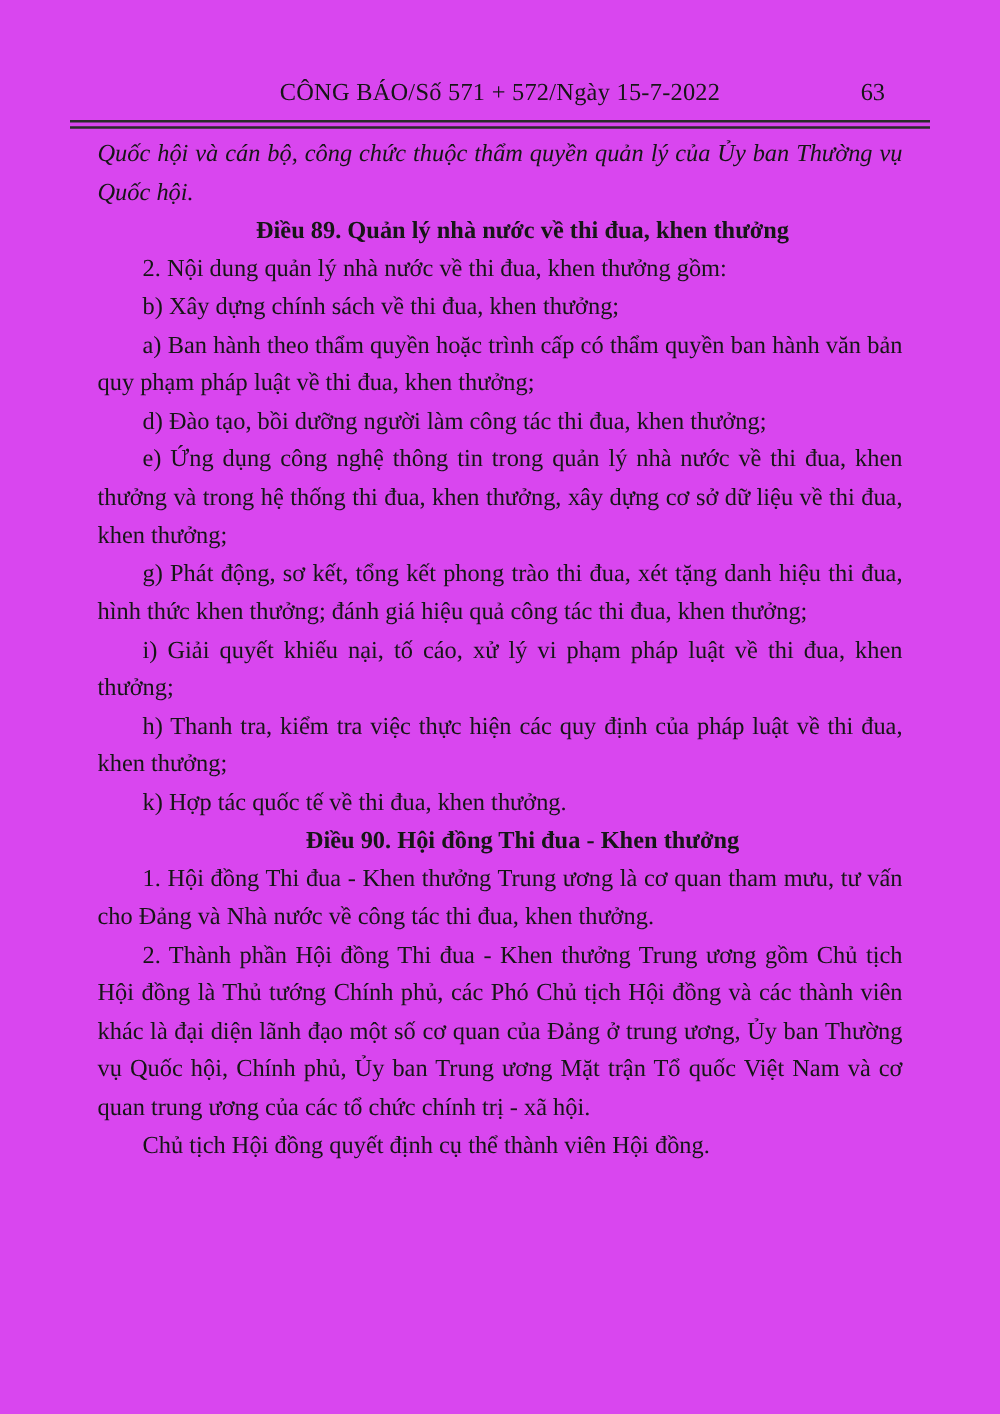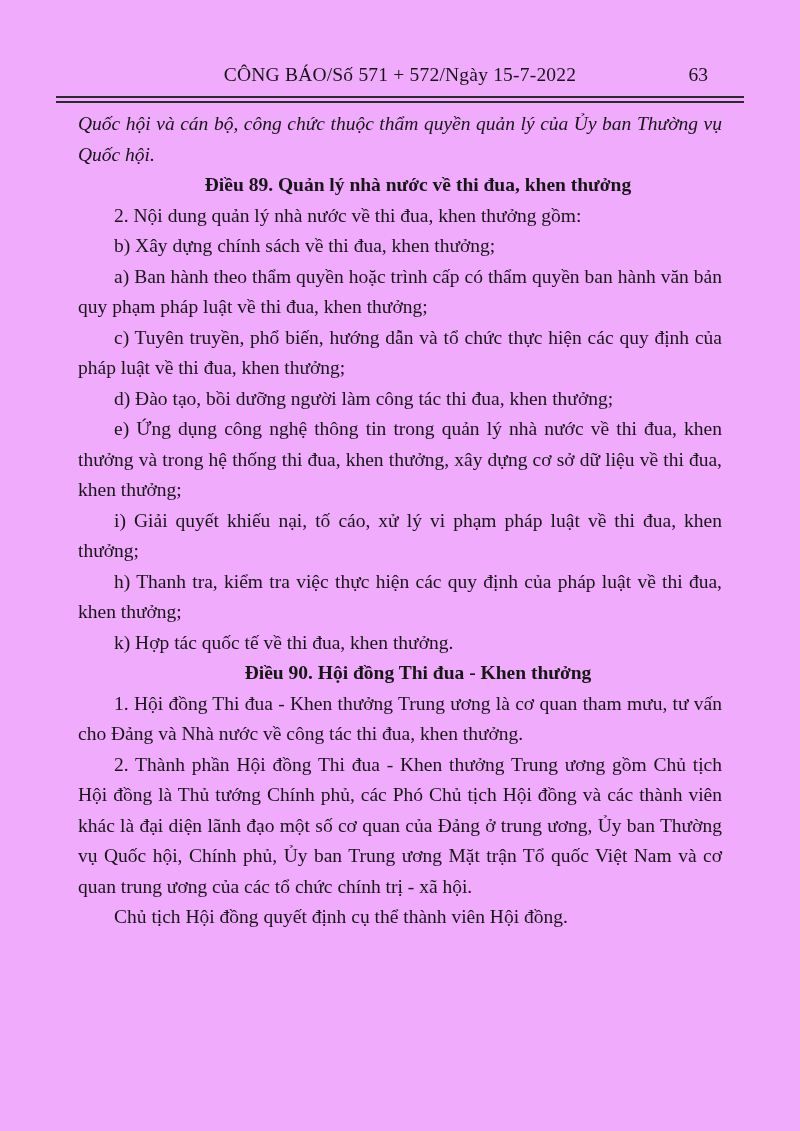"CÔNG BÁO/Số 571 + 572/Ngày" .page { background: #f0abfc -> #d946ef }
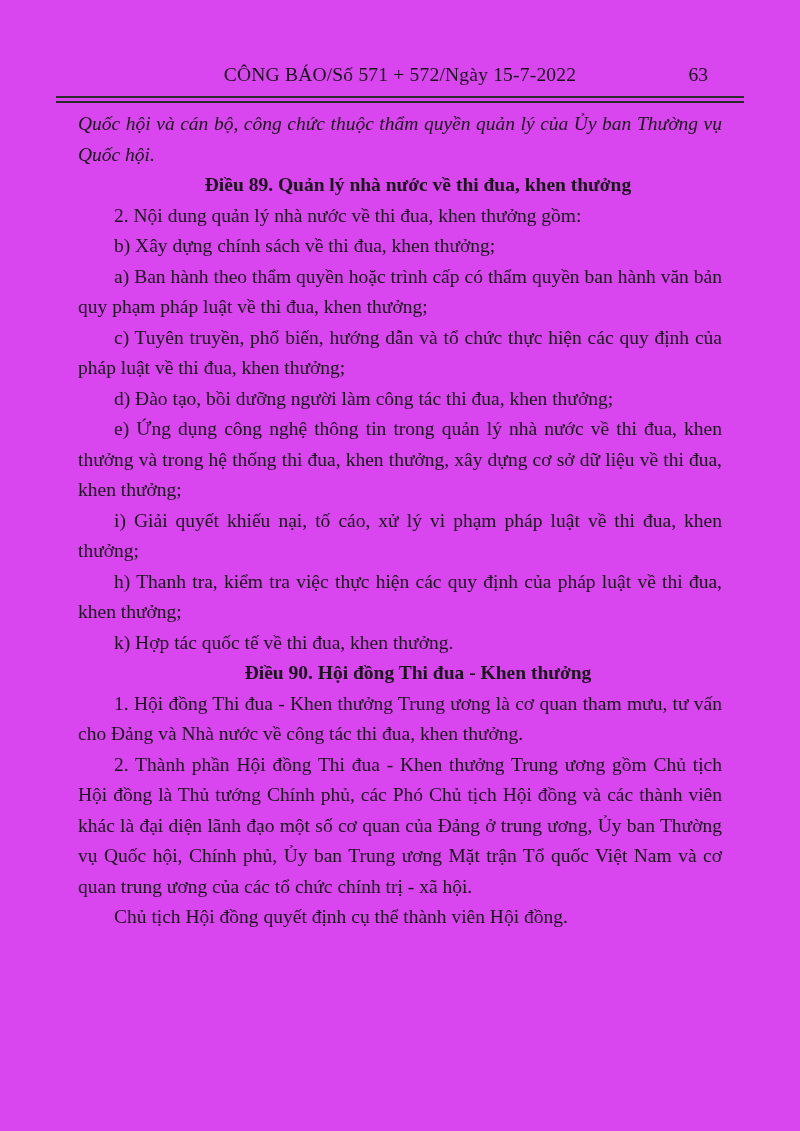"c) Tuyên truyền, phổ biến," p { html: <p>c) Tuyên truyền, phổ biến, hướng dẫn và tổ chức thực hiện các quy định của pháp luật về thi đua, khen thưởng;</p> -> none }
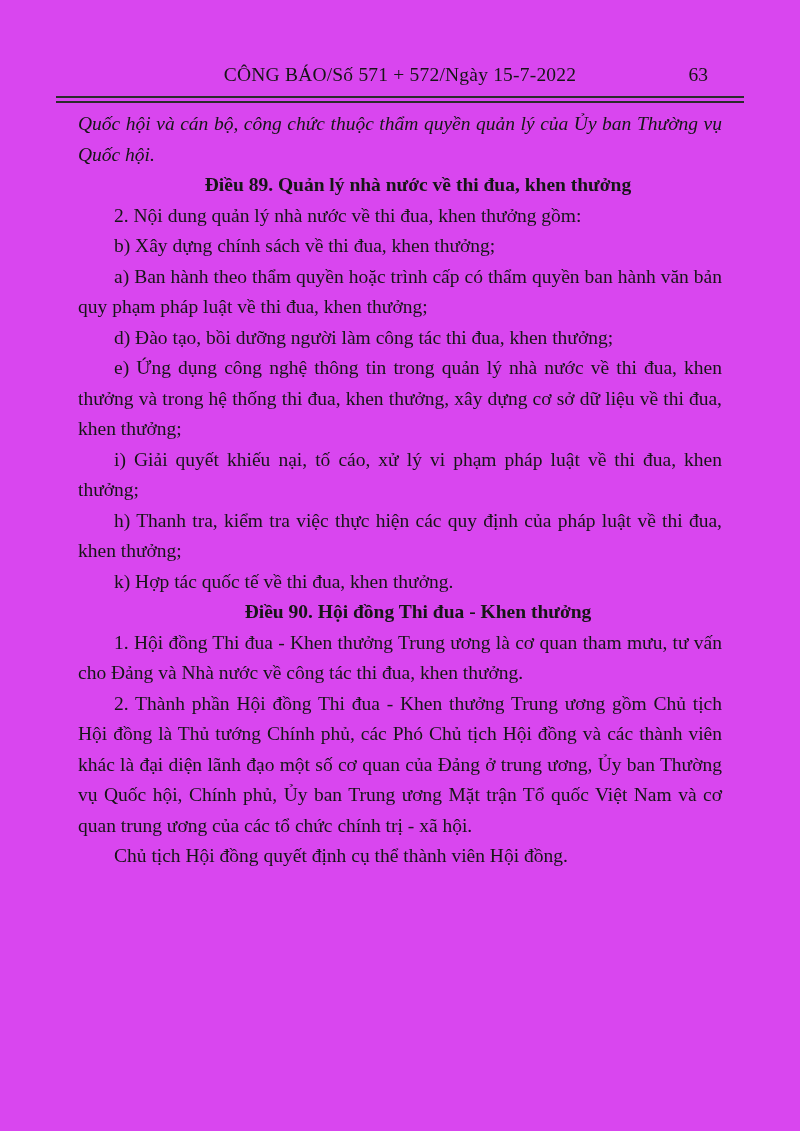"g) Phát động, sơ kết," p { html: none -> <p>g) Phát động, sơ kết, tổng kết phong trào thi đua, xét tặng danh hiệu thi đua, hình thức khen thưởng; đánh giá hiệu quả công tác thi đua, khen thưởng;</p> }
